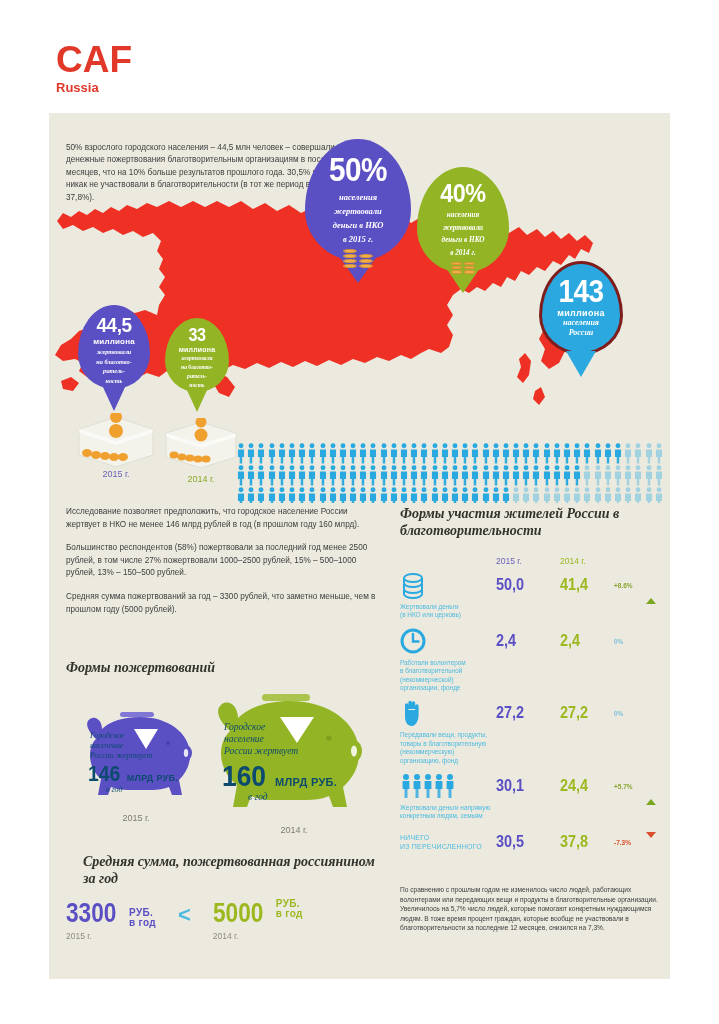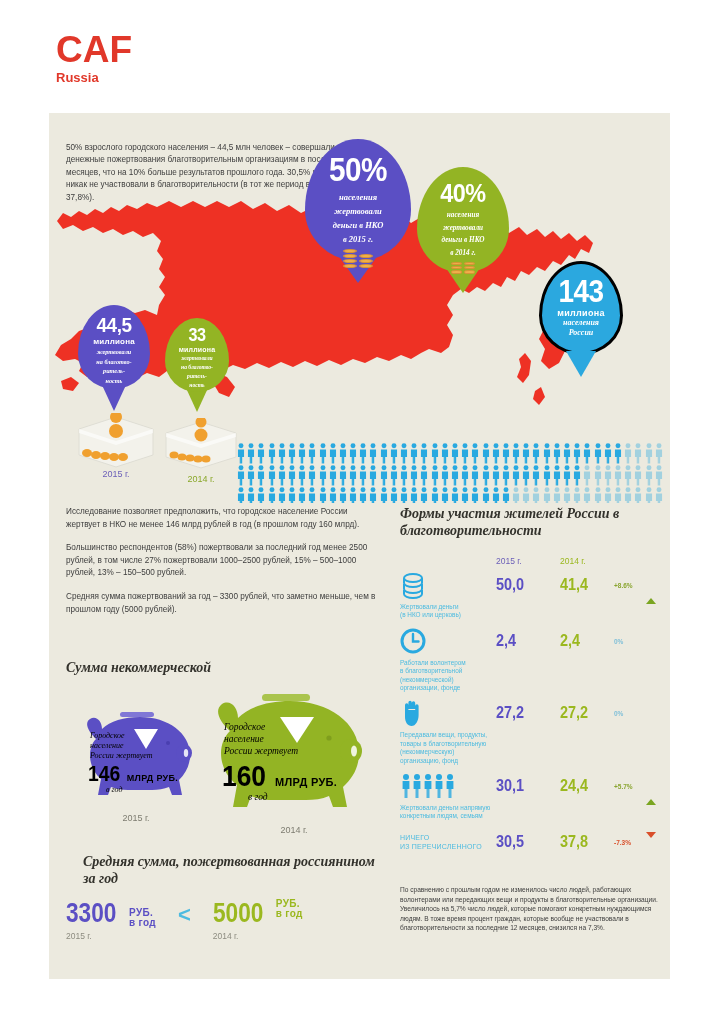"CAF" #header { top: 2px -> 12px }
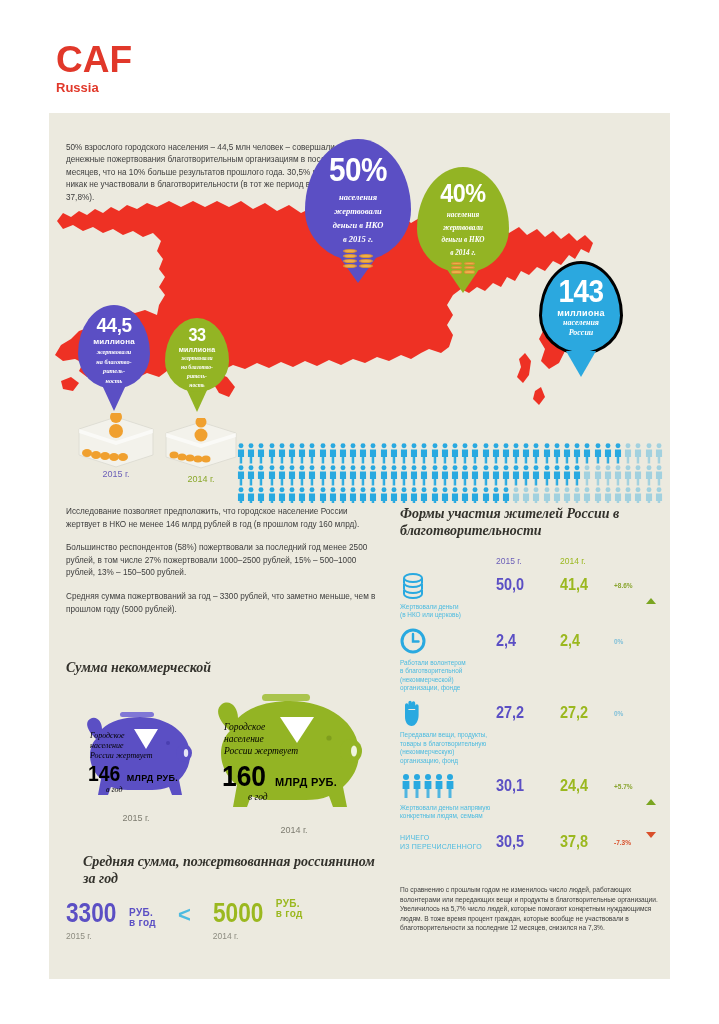"143" #pin-143 .pin-shape { border: 3px solid #000000 -> 3px solid #7f1d1d }
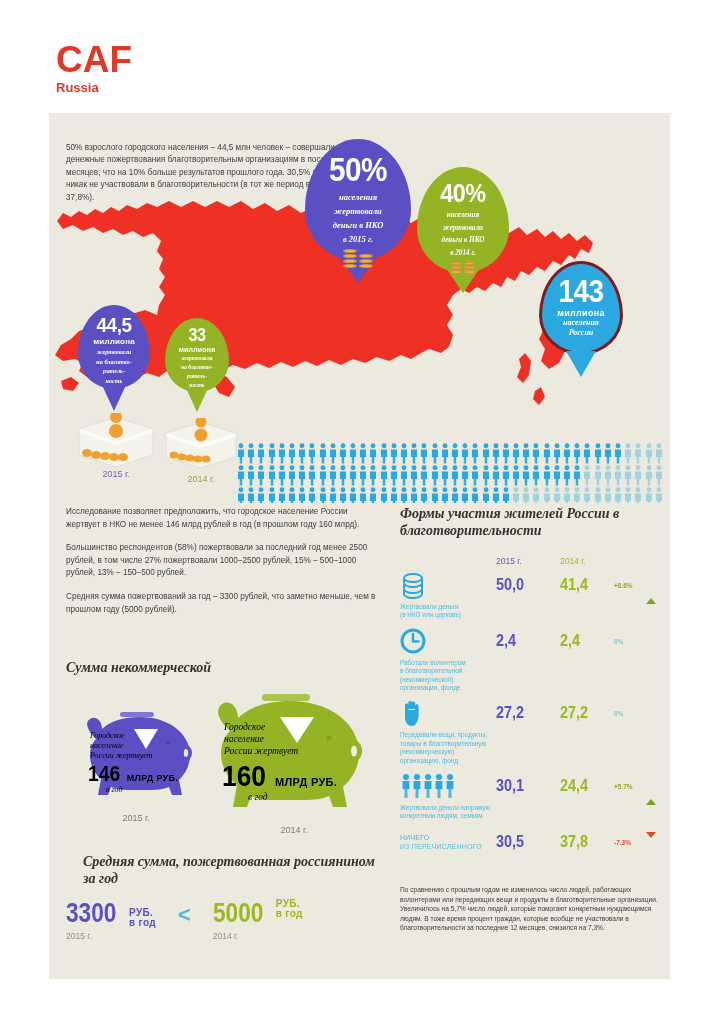"Сумма некоммерческой" div.sec-head { text: Сумма некоммерческой -> Формы пожертвований }
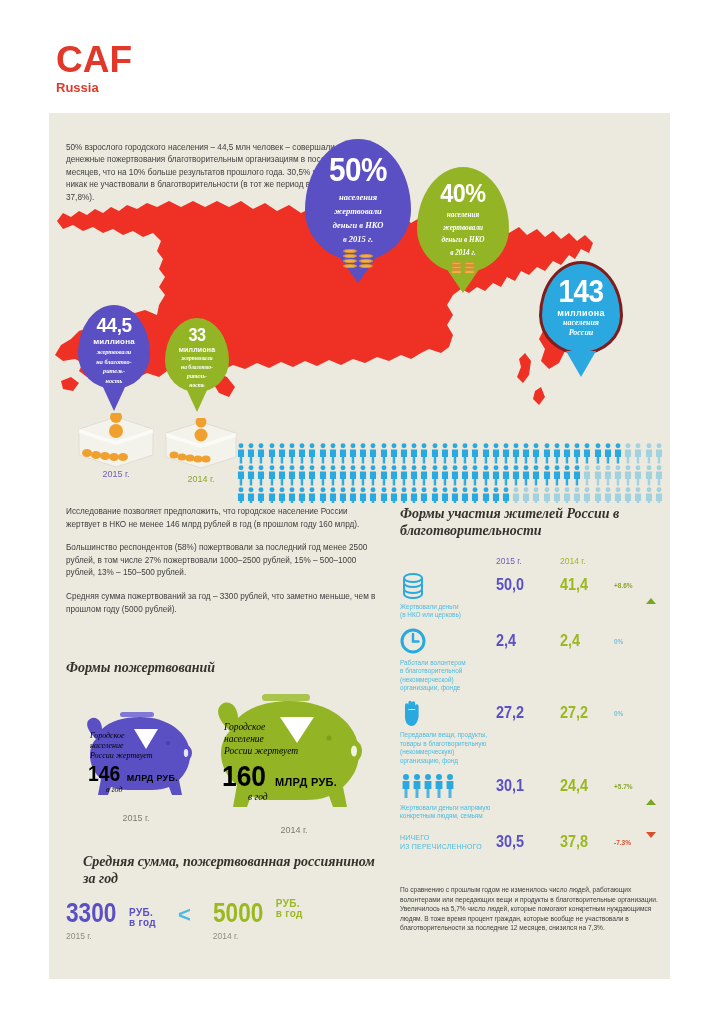"Городское" .piggy-text { color: #000000 -> #0c4a6e }
